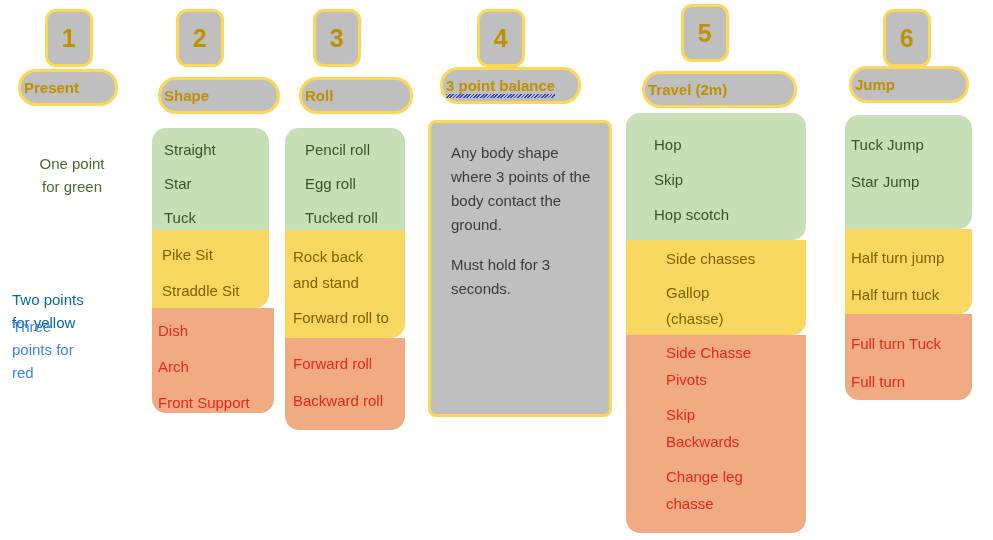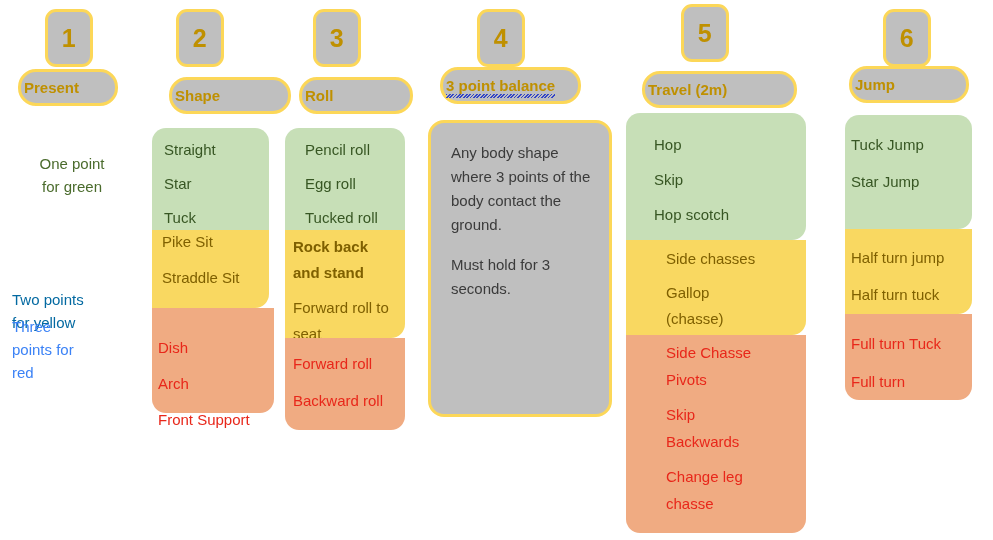"Shape" div.cat-header { left: 169px -> 158px }
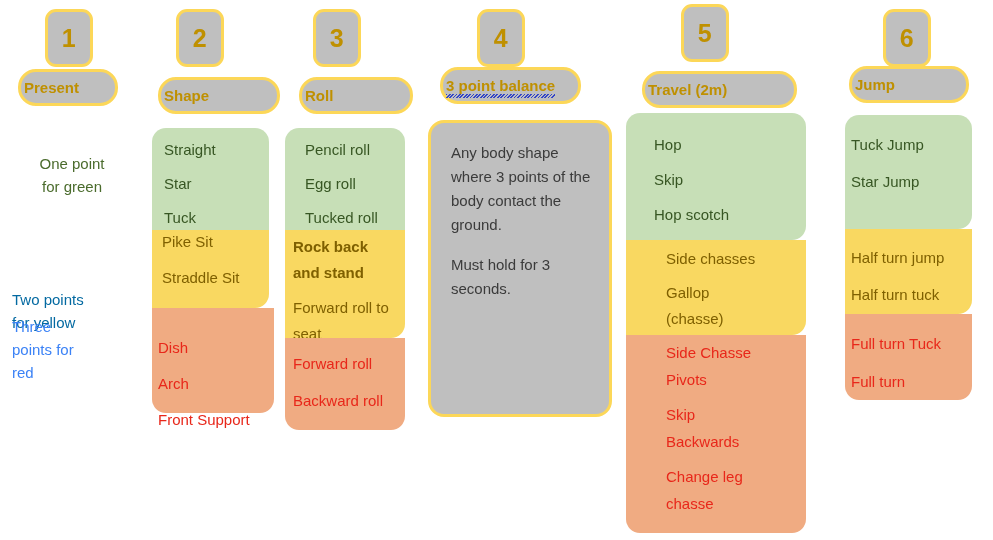"Any body shape where 3" .desc-panel { border-radius: 16px -> 8px }
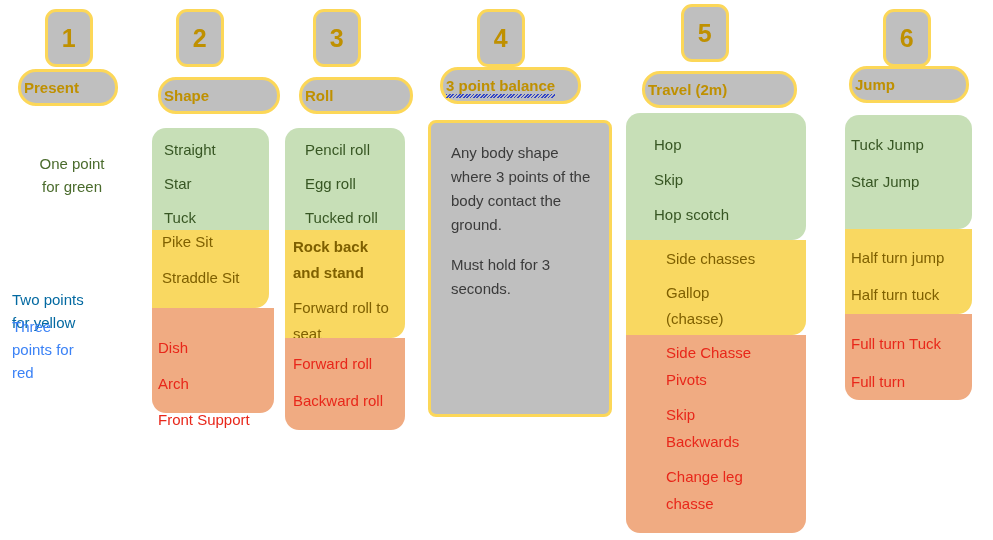"Pike Sit" div.item { padding-top: 4px -> 17px }
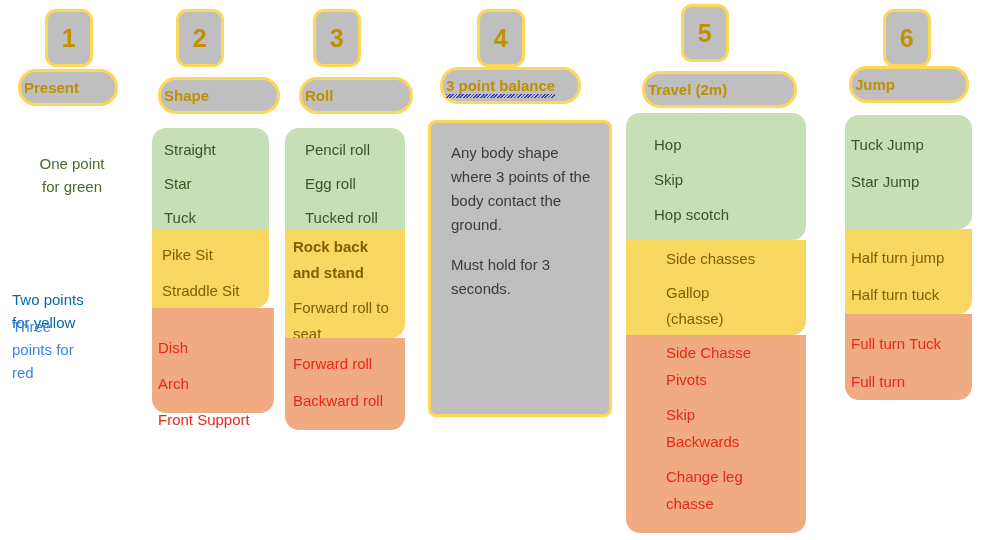"Rock back and stand" div.item { font-weight: bold -> none; padding-top: 4px -> 14px }
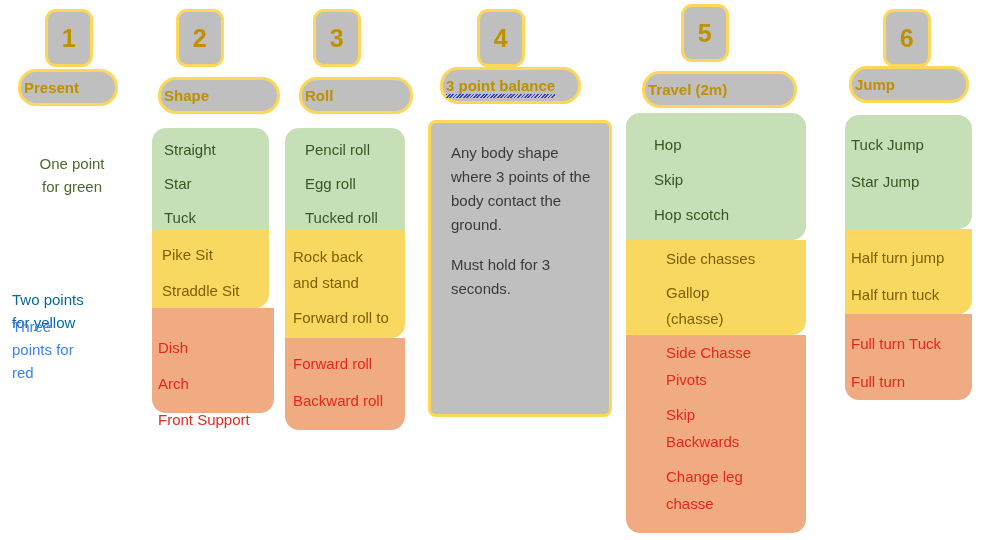"Dish" div.item { padding-top: 32px -> 15px }
